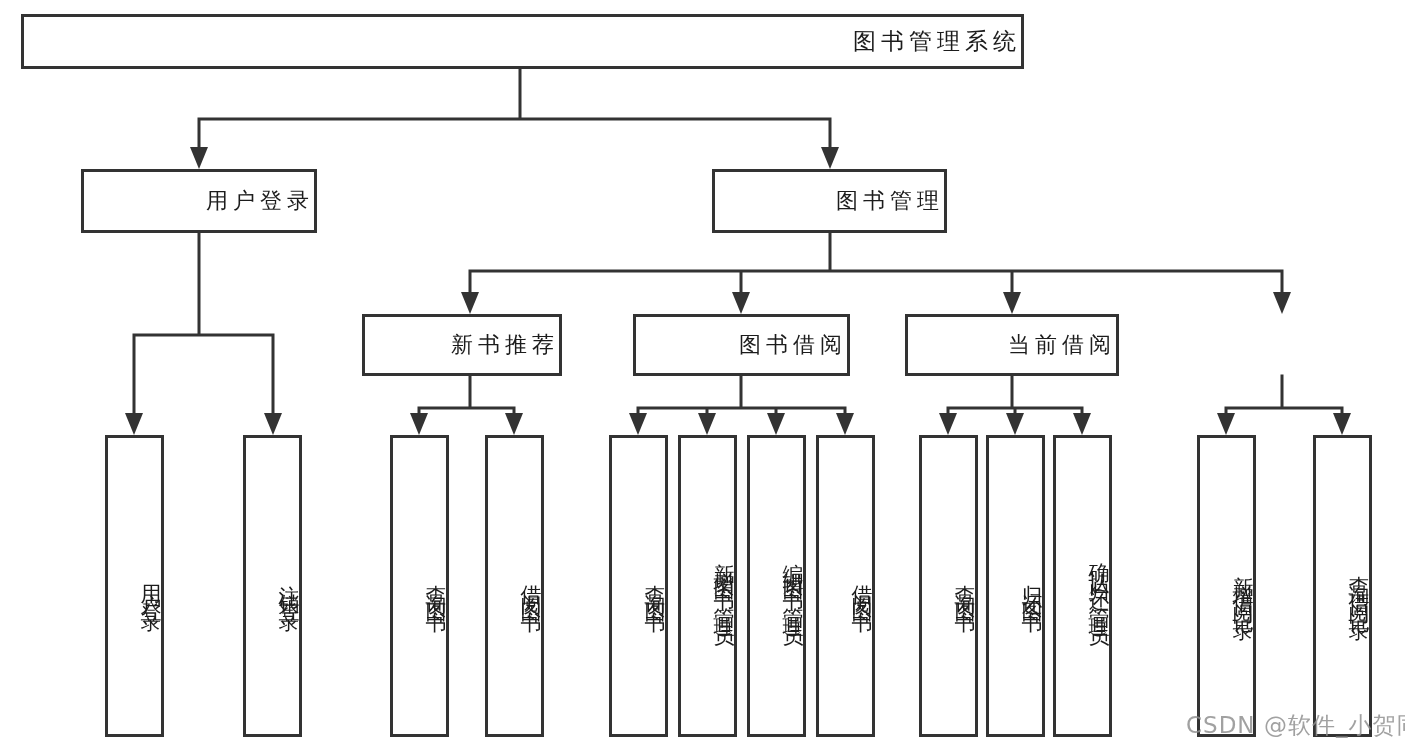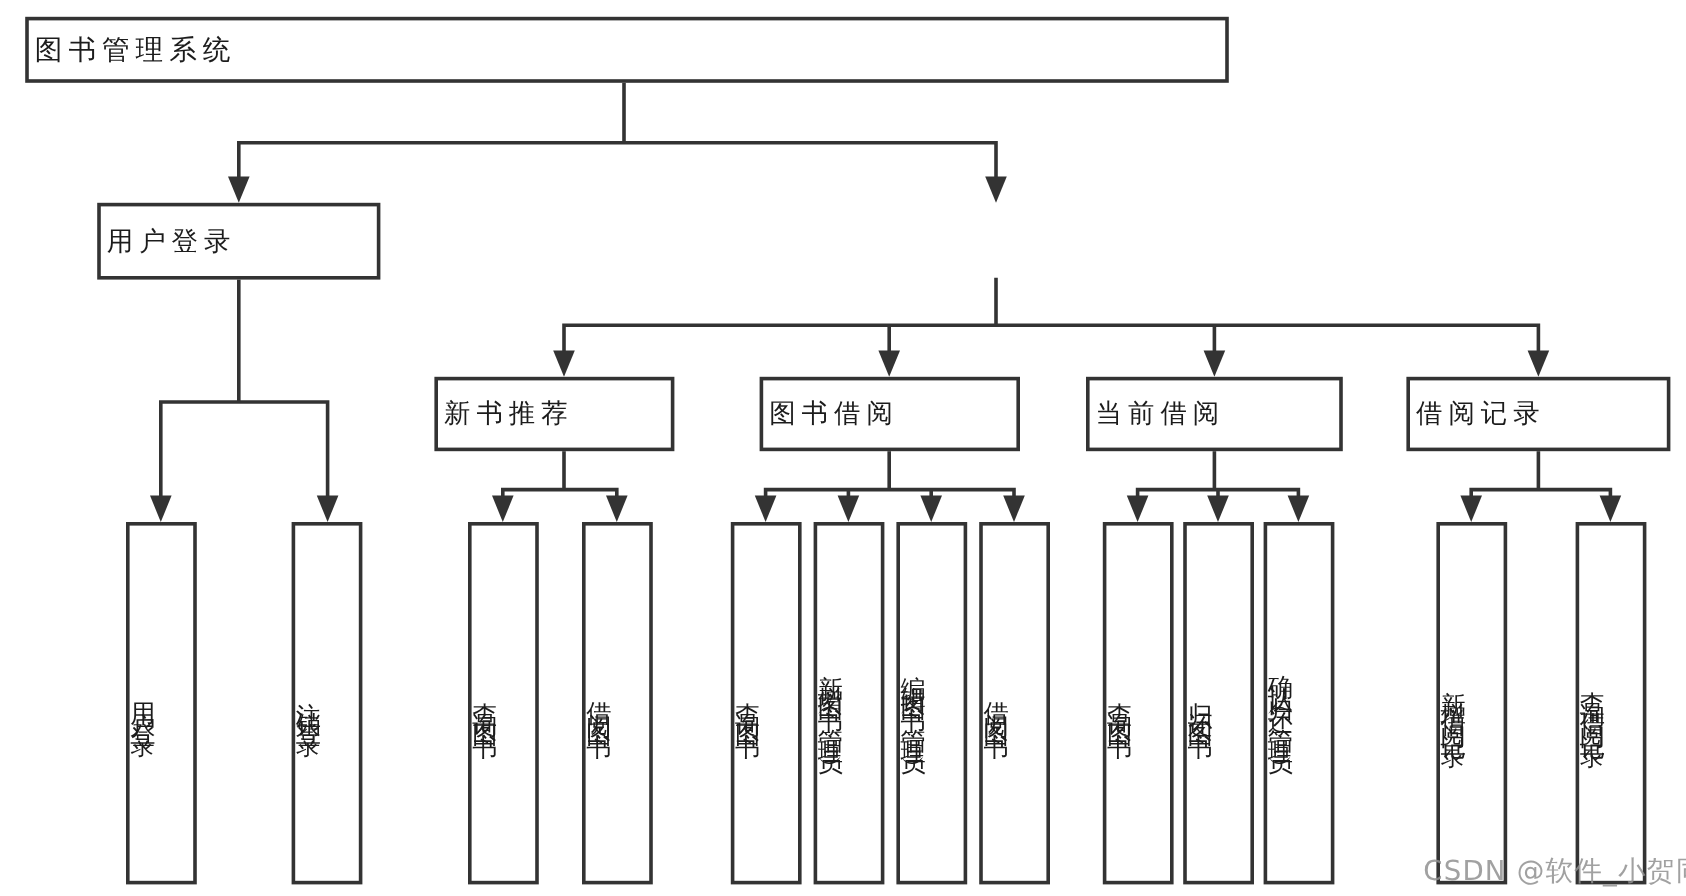"图书管理系统" .box { justify-content: flex-start -> flex-end }
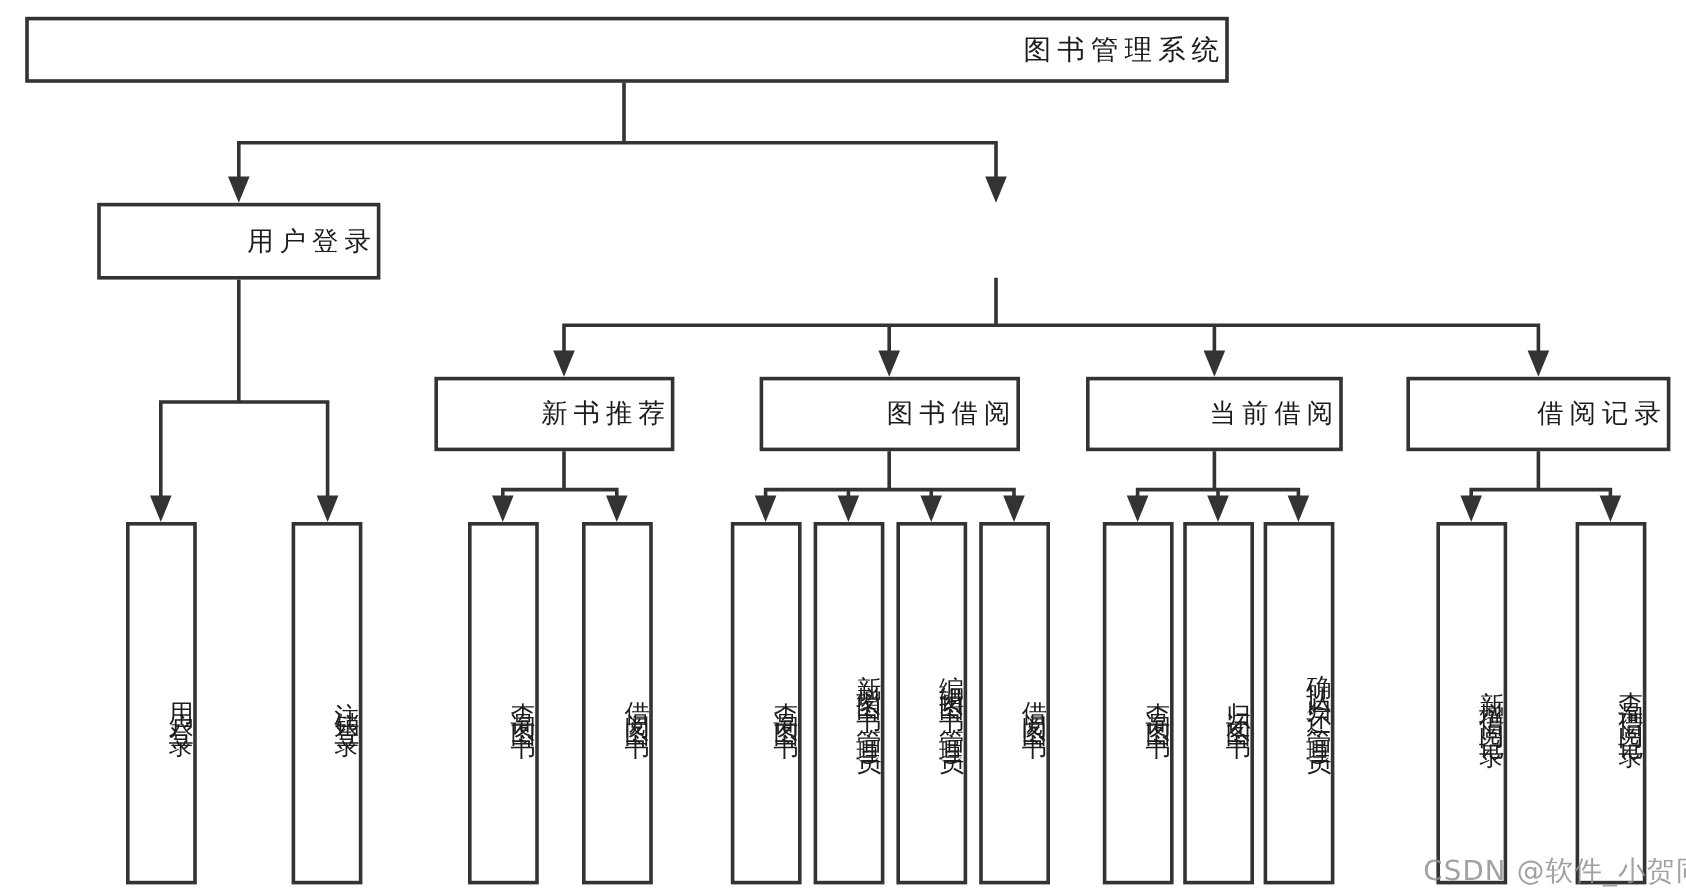"图书管理" div.box { html: none -> <div> <span>图书管理</span> </div> }
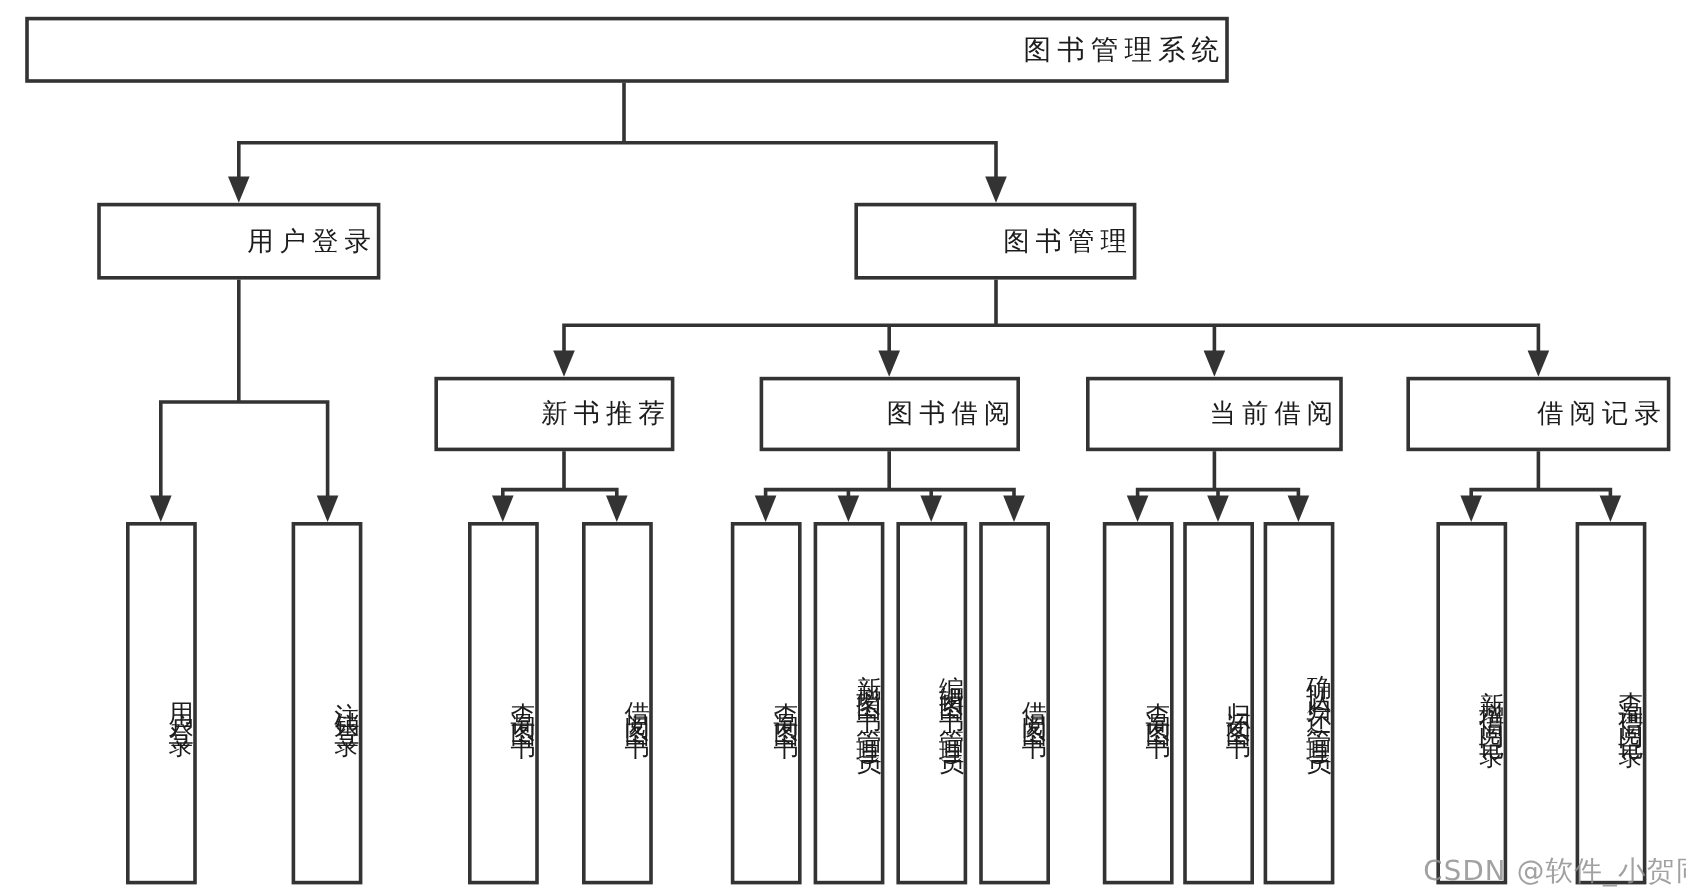"借阅记录" div.box { html: <div> <span>借阅记录</span> </div> -> none }
